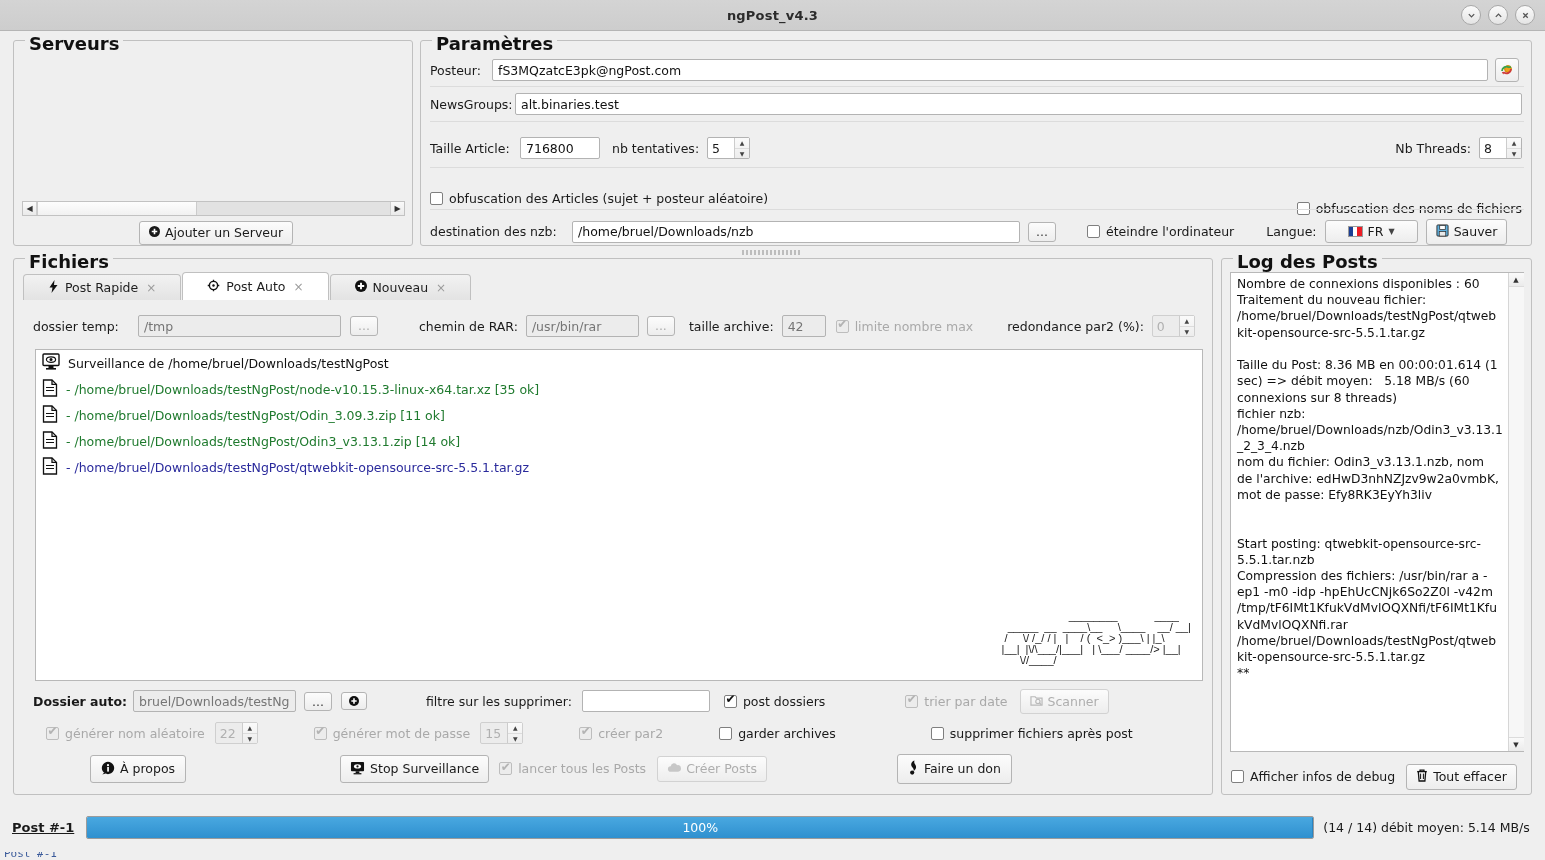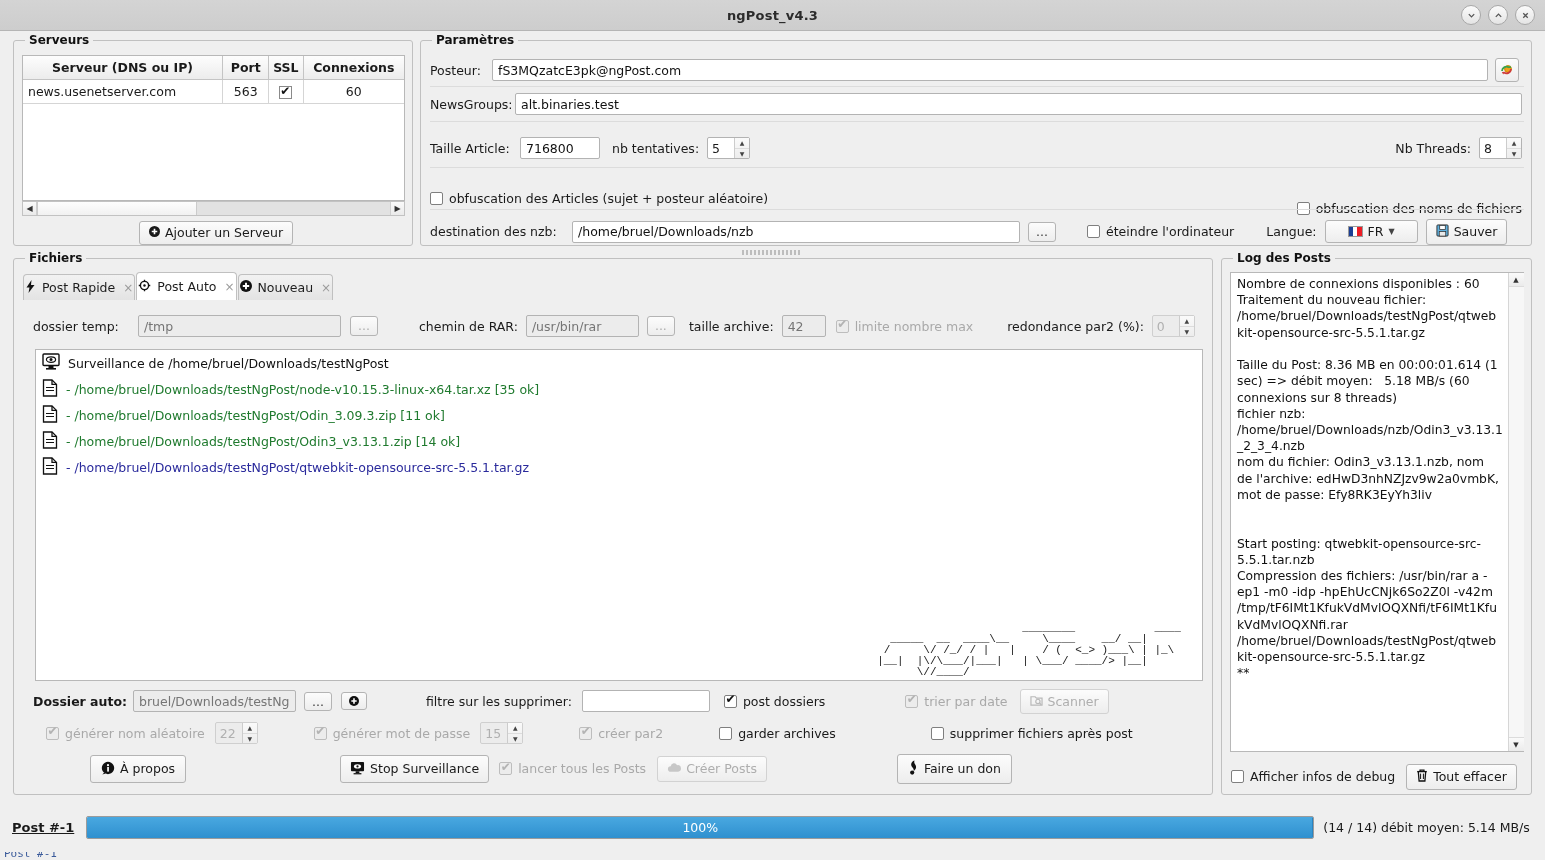"Serveurs" .group > .legend { font-size: 12px -> 18px }
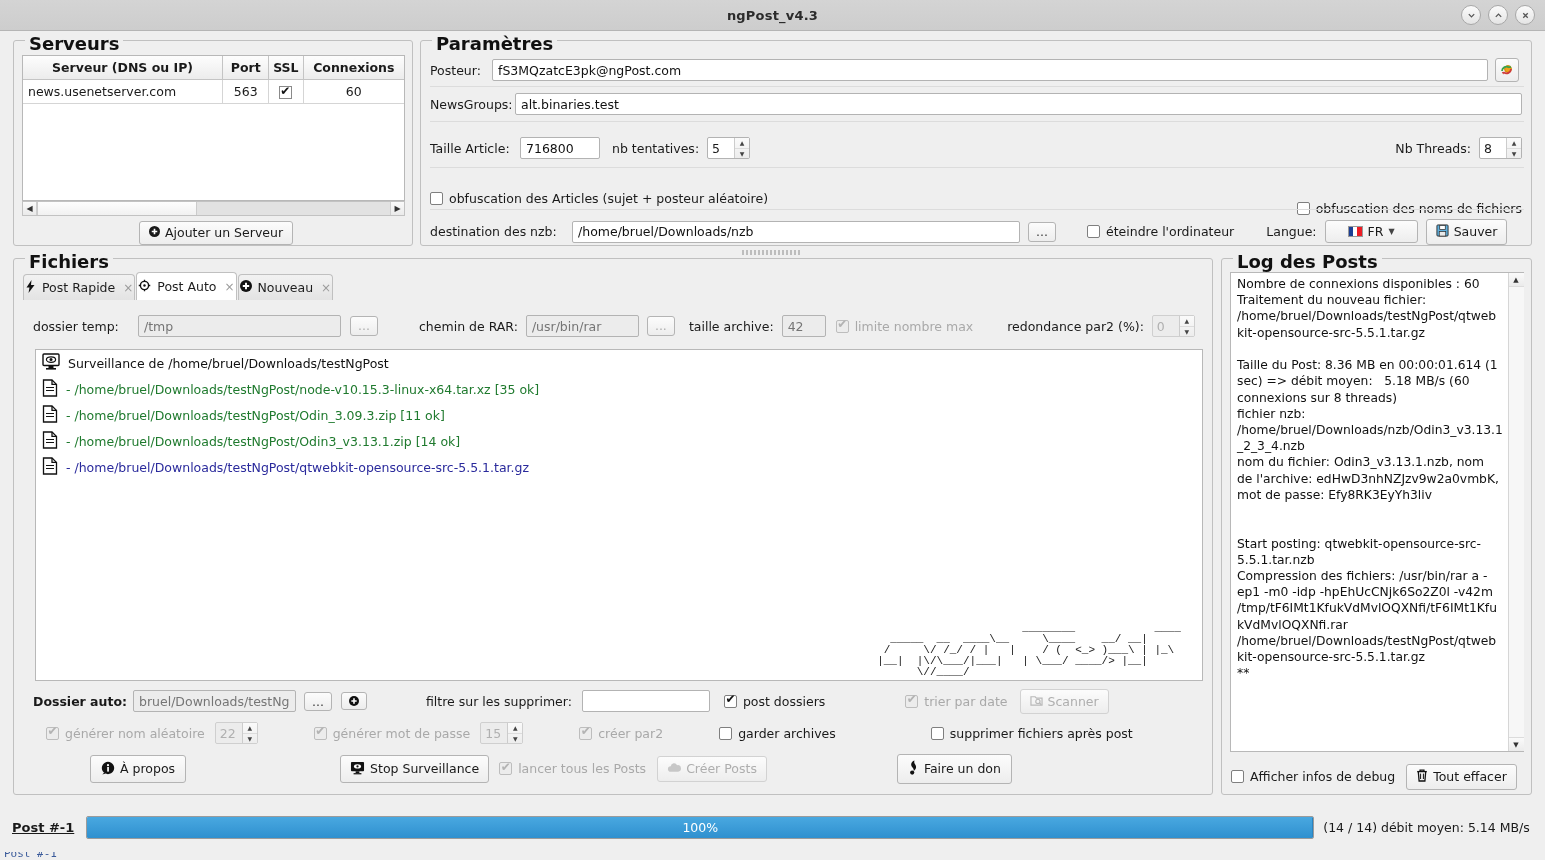"Serveur (DNS ou IP)" div.srv-table-wrap { html: <div> <table> <thead> <tr> <th>Serveur (DNS ou IP)</th> <th>Port</th> <th>SSL</th> <th>Connexions</th> </tr> </thead> <tbody> <tr> <td>news.usenetserver.com</td> <td>563</td> <td><span></span></td> <td>60</td> </tr> </tbody> </table> </div> -> none }
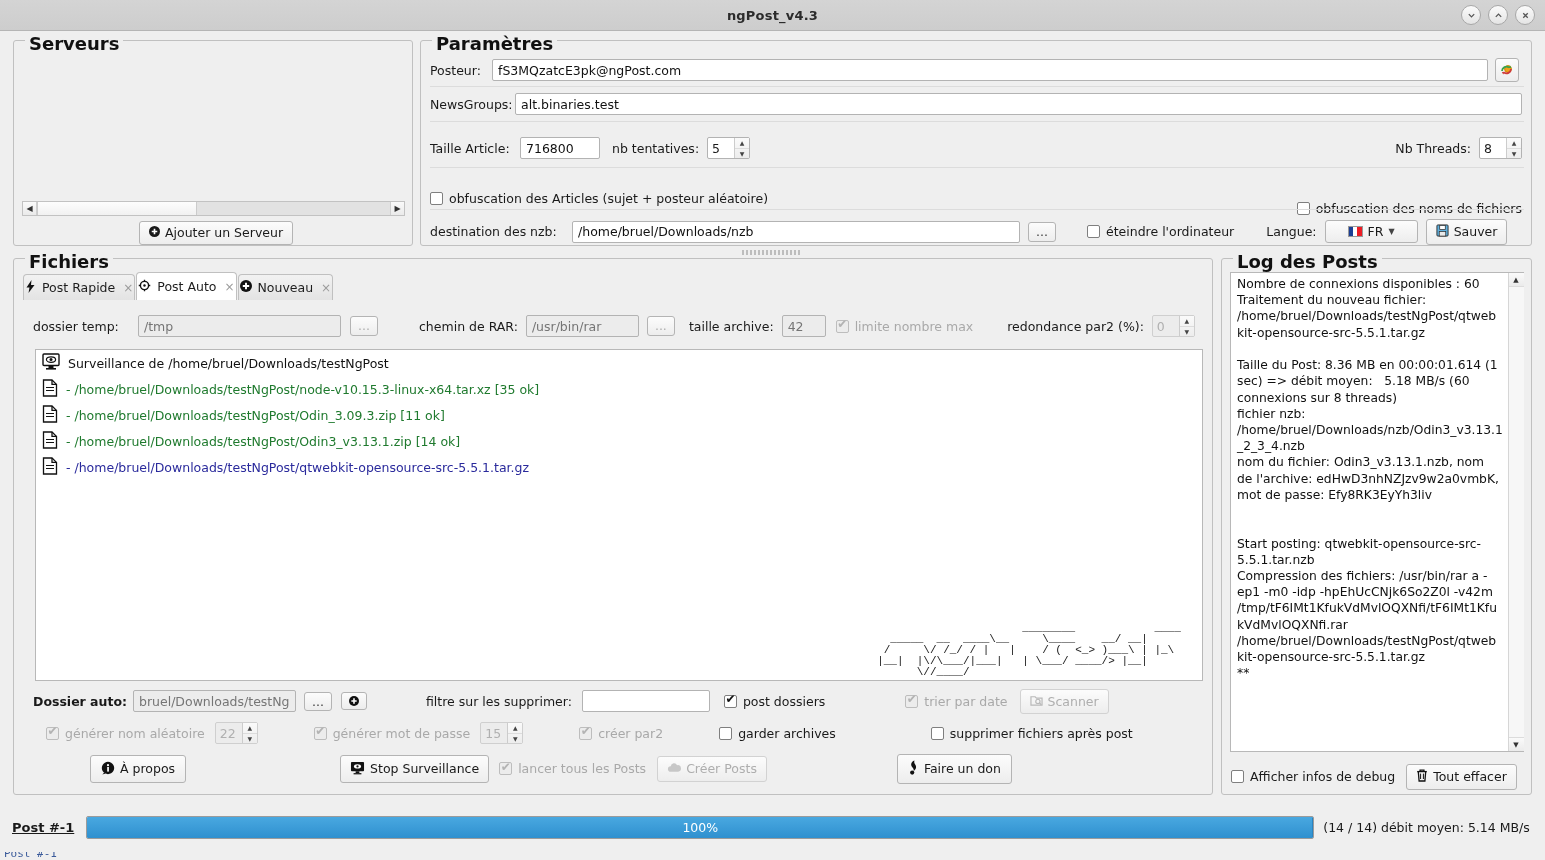"Post Rapide" .tab { padding: 0 1px -> 0 24px }
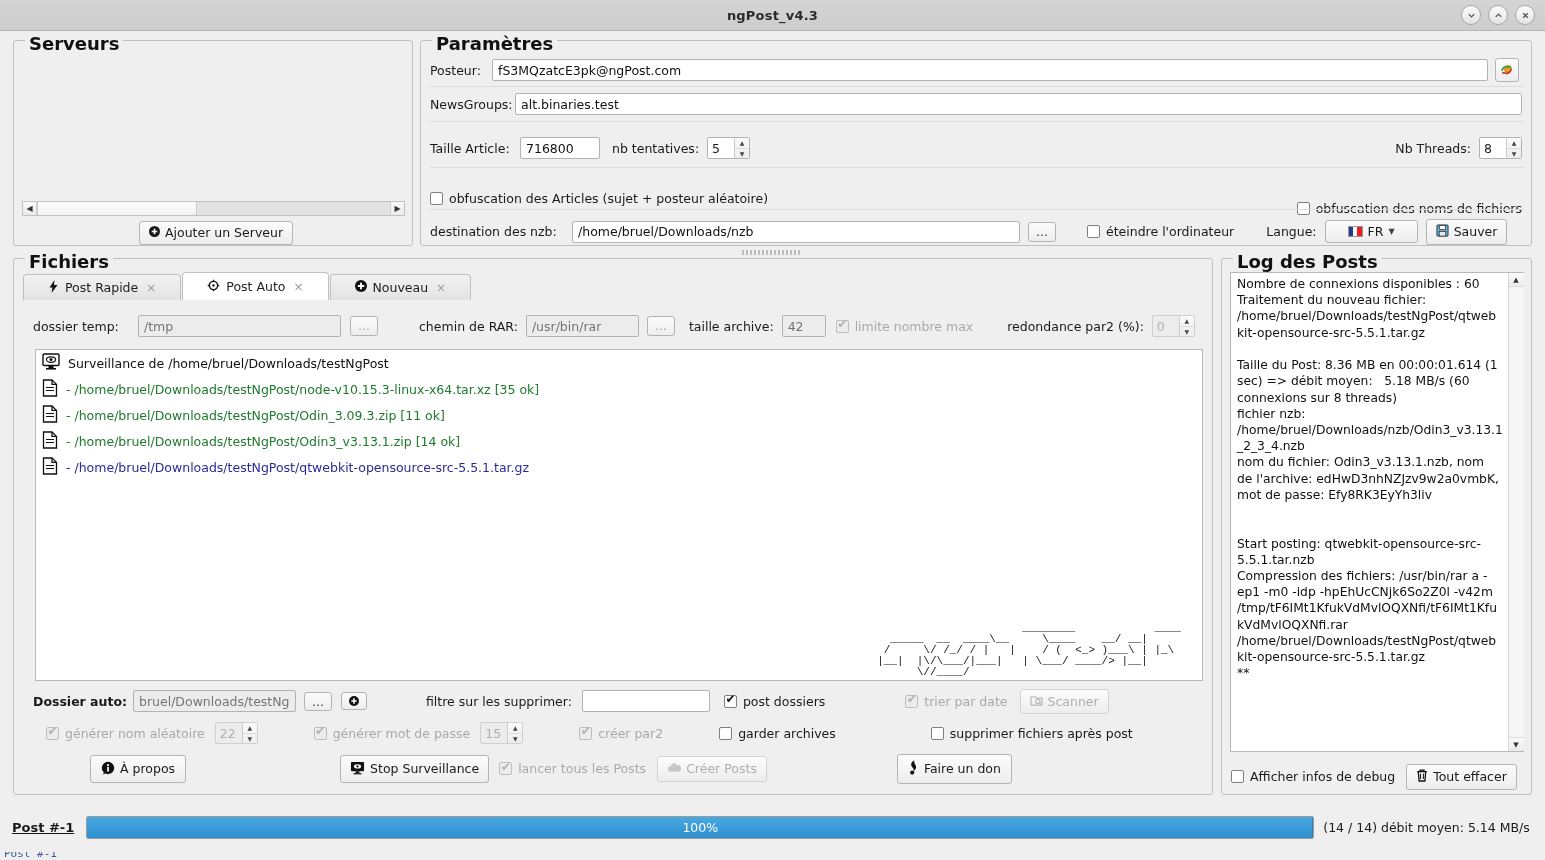"________ ____" .ascii { bottom: 2px -> 14px; font-family: Liberation Mono, monospace -> Liberation Sans, sans-serif }
